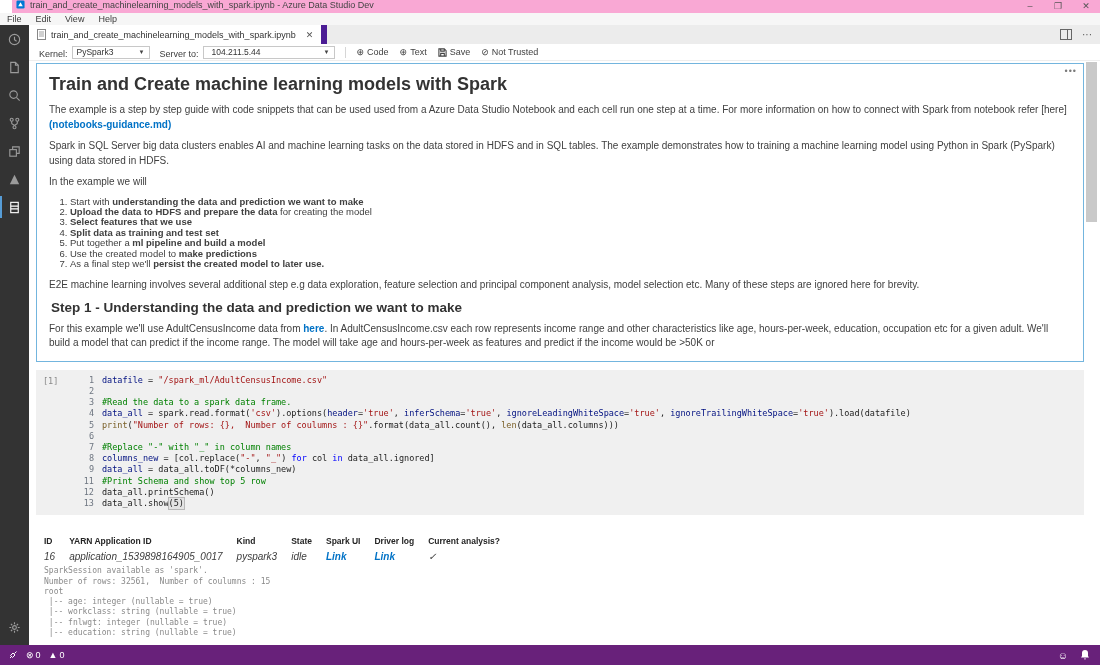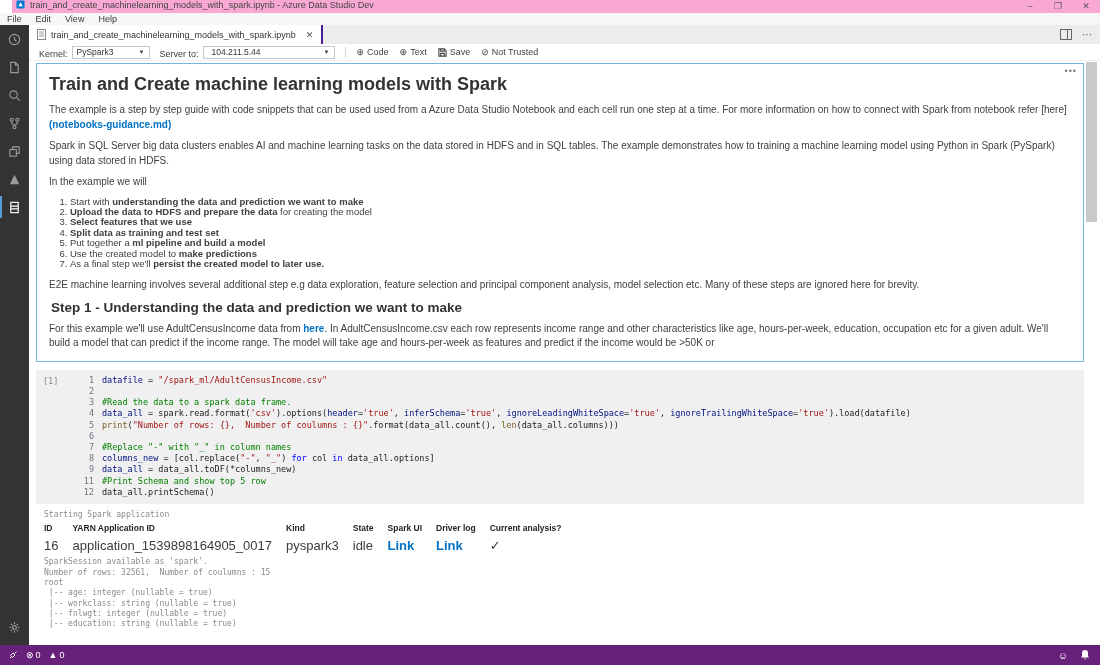"train_and_create_machinelearning_models_with_spark.ipynb" .tab { border-right: 2px solid #4c1d95 -> 6px solid #4c1d95 }
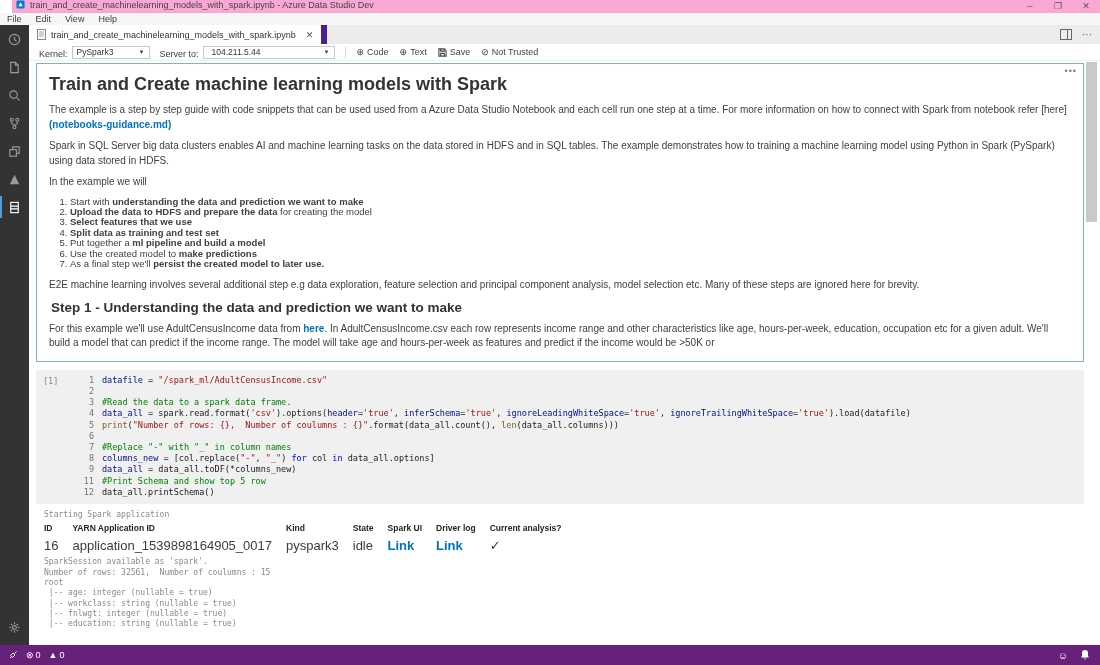"data_all.options]" span.tk-t { text: all.options -> all.ignored }
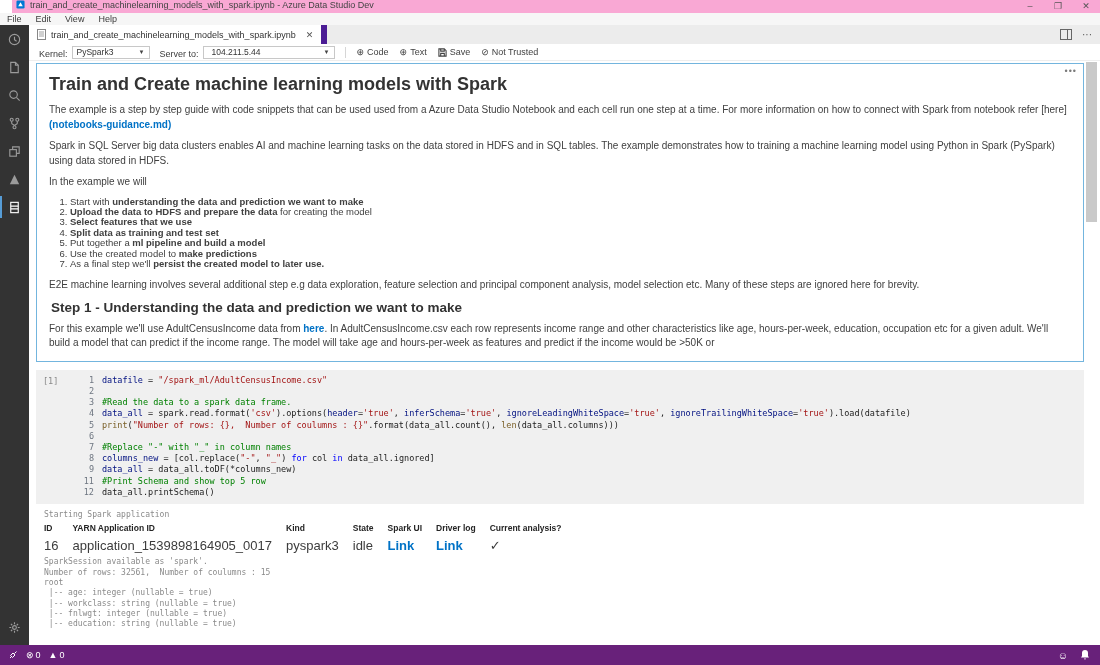"13" div.code-line { html: none -> <div><span>13</span><span>data_all.show</span><span>(5)</span></div> }
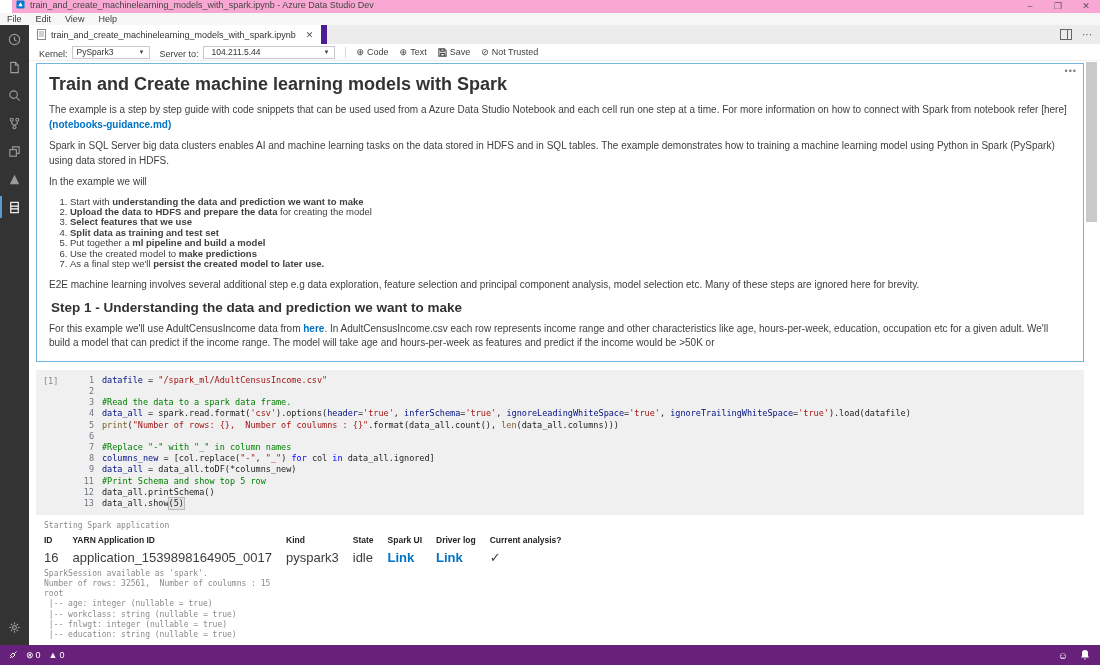"Starting Spark application" div.out-line { html: <div>Starting Spark application</div> -> none }
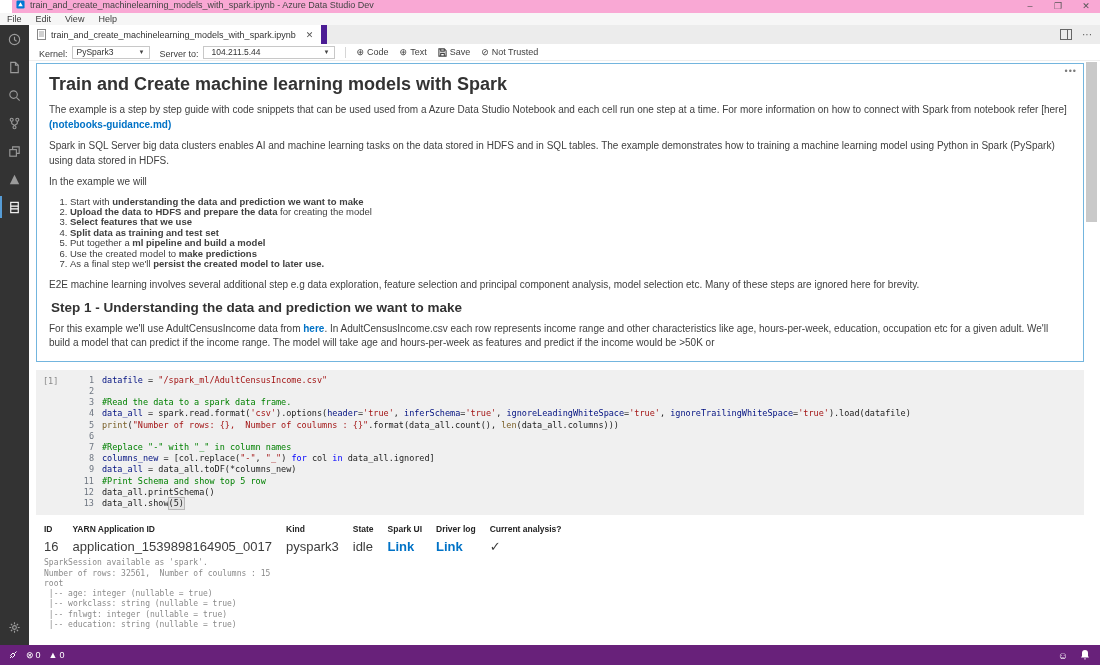"ID" .spark-table { margin: 0 0 2px 0 -> 12px 0 2px 0 }
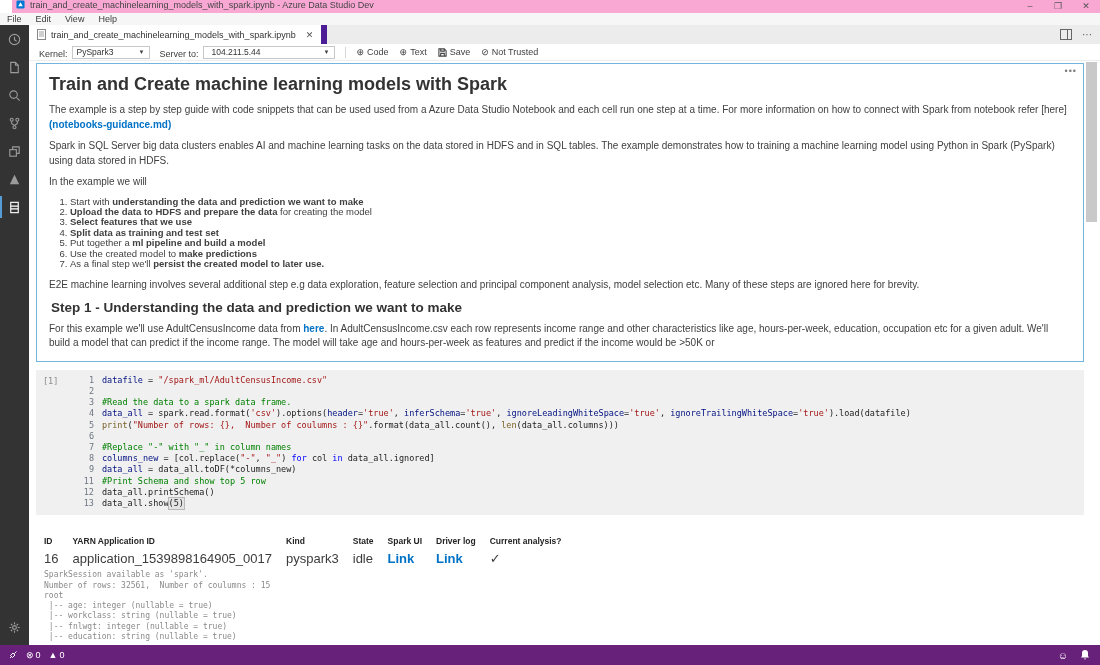"16" .spark-table td { font-size: 13px -> 10px; font-style: none -> italic }
